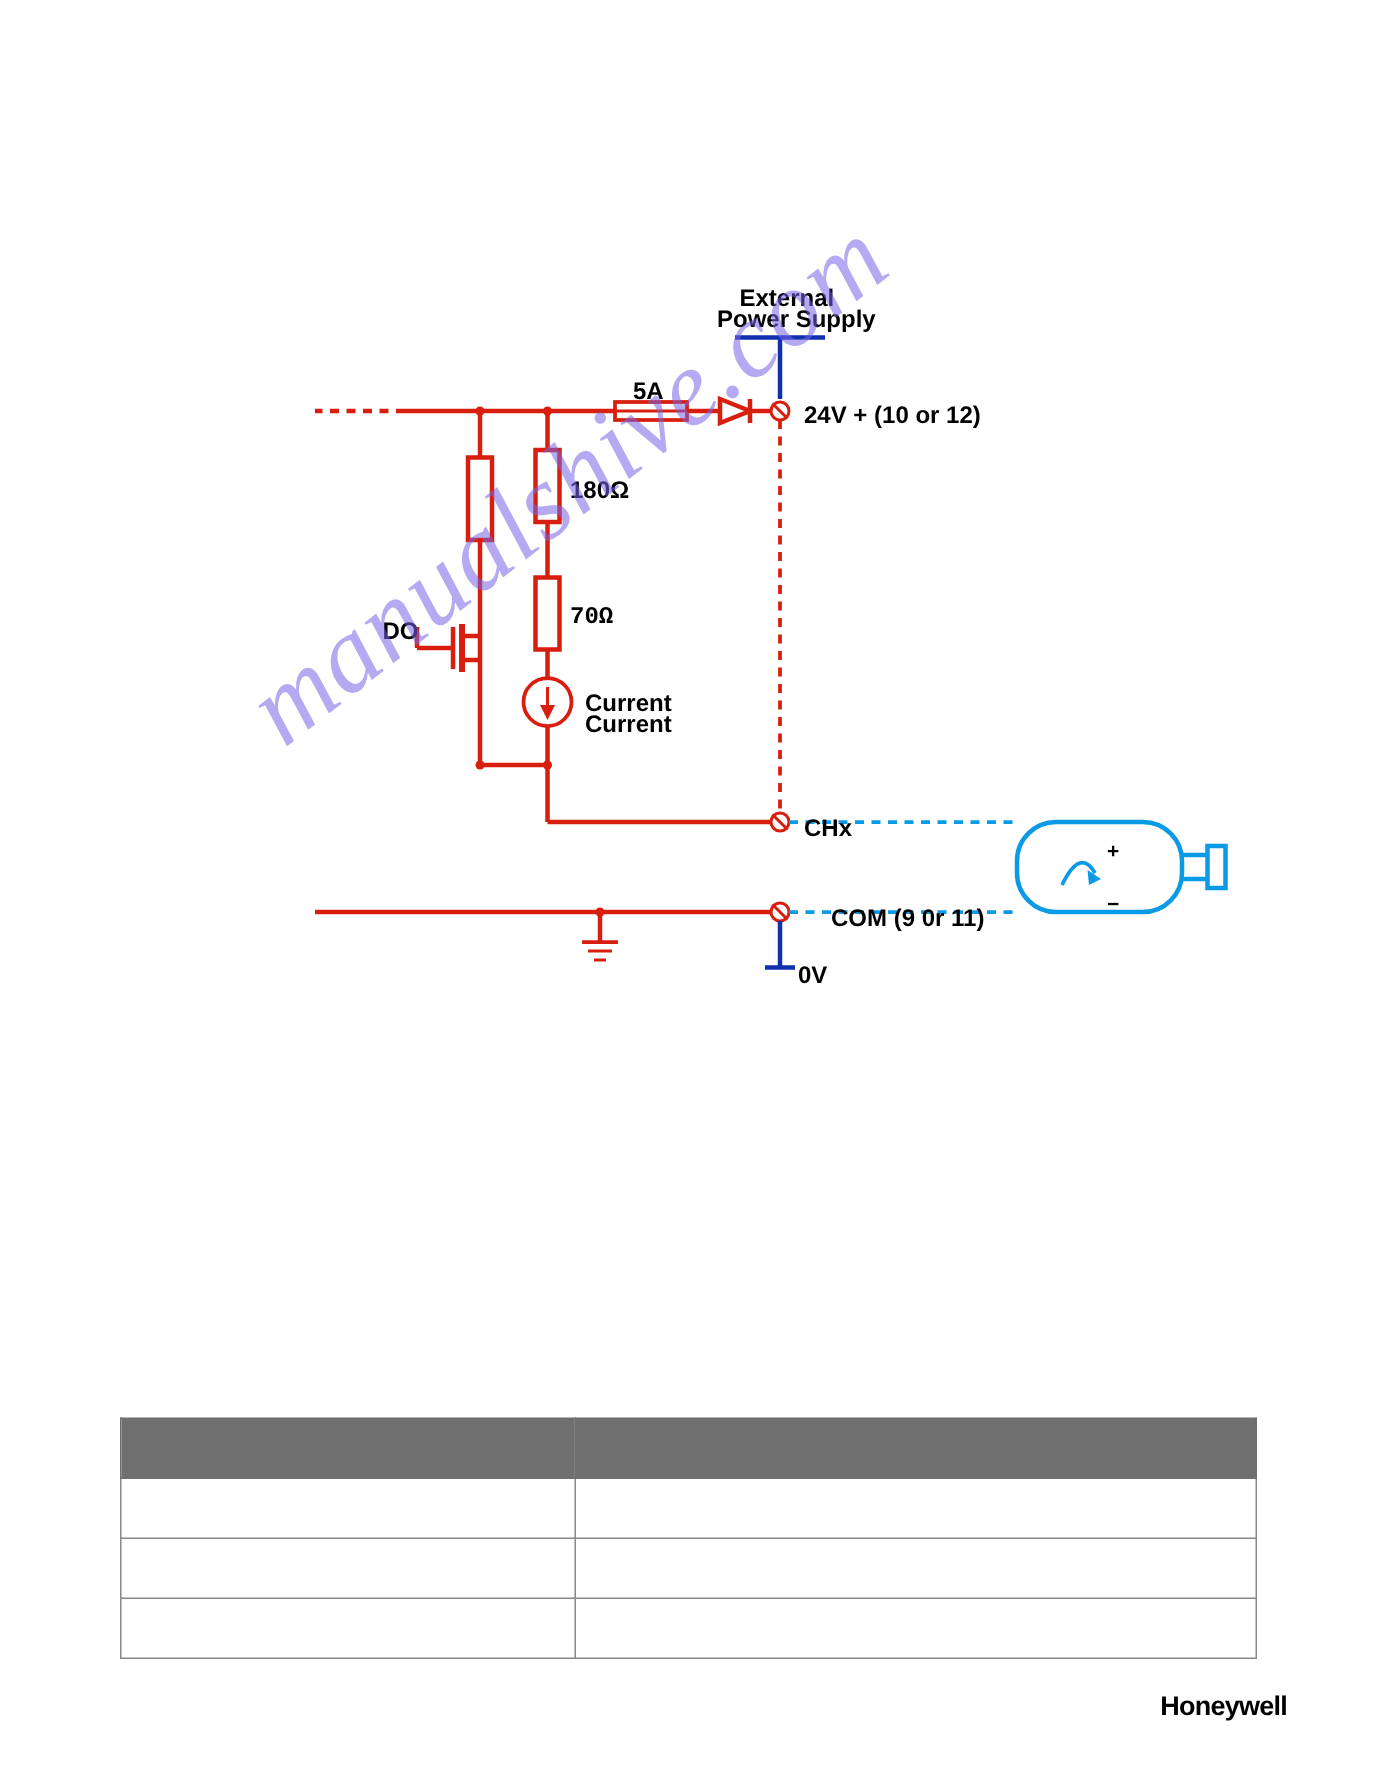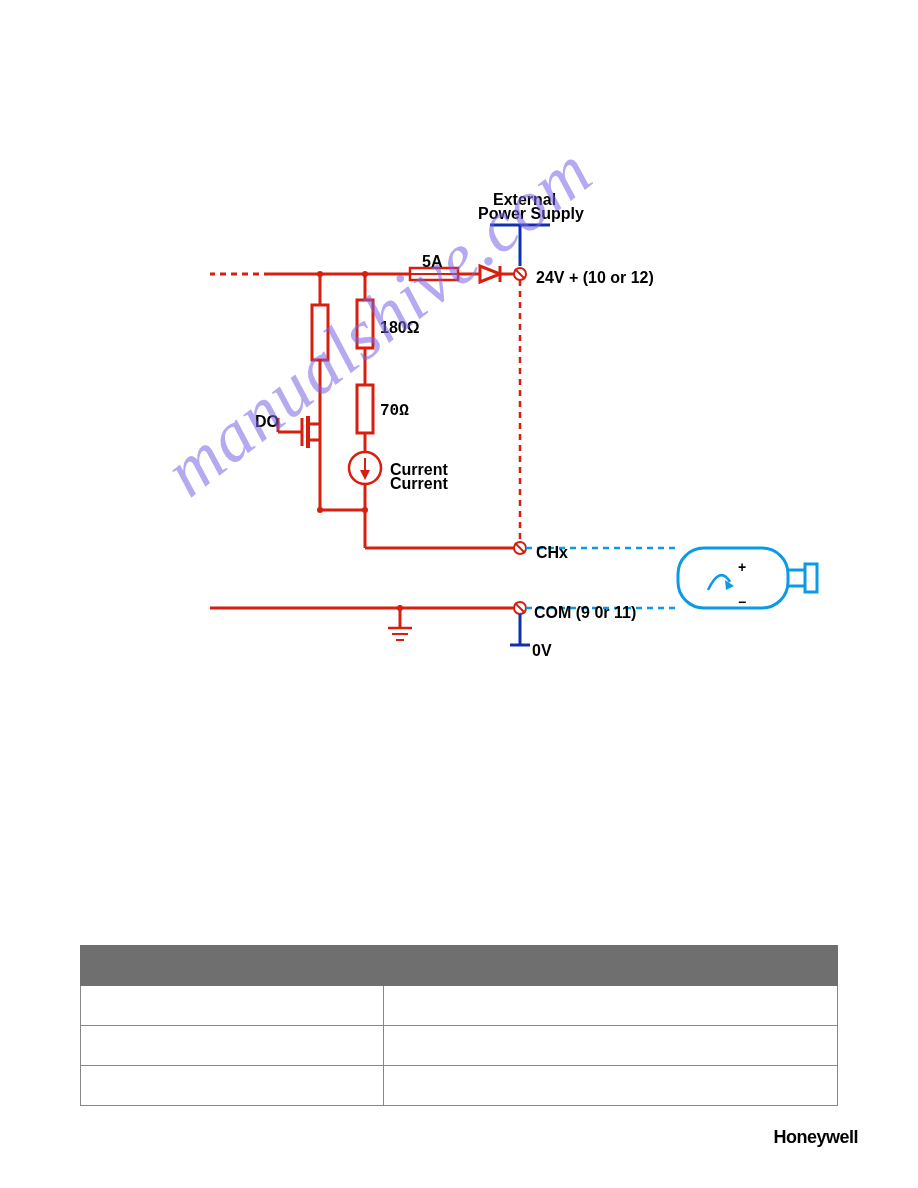"COM (9 0r 11)" div.lbl { left: 344px -> 364px }
